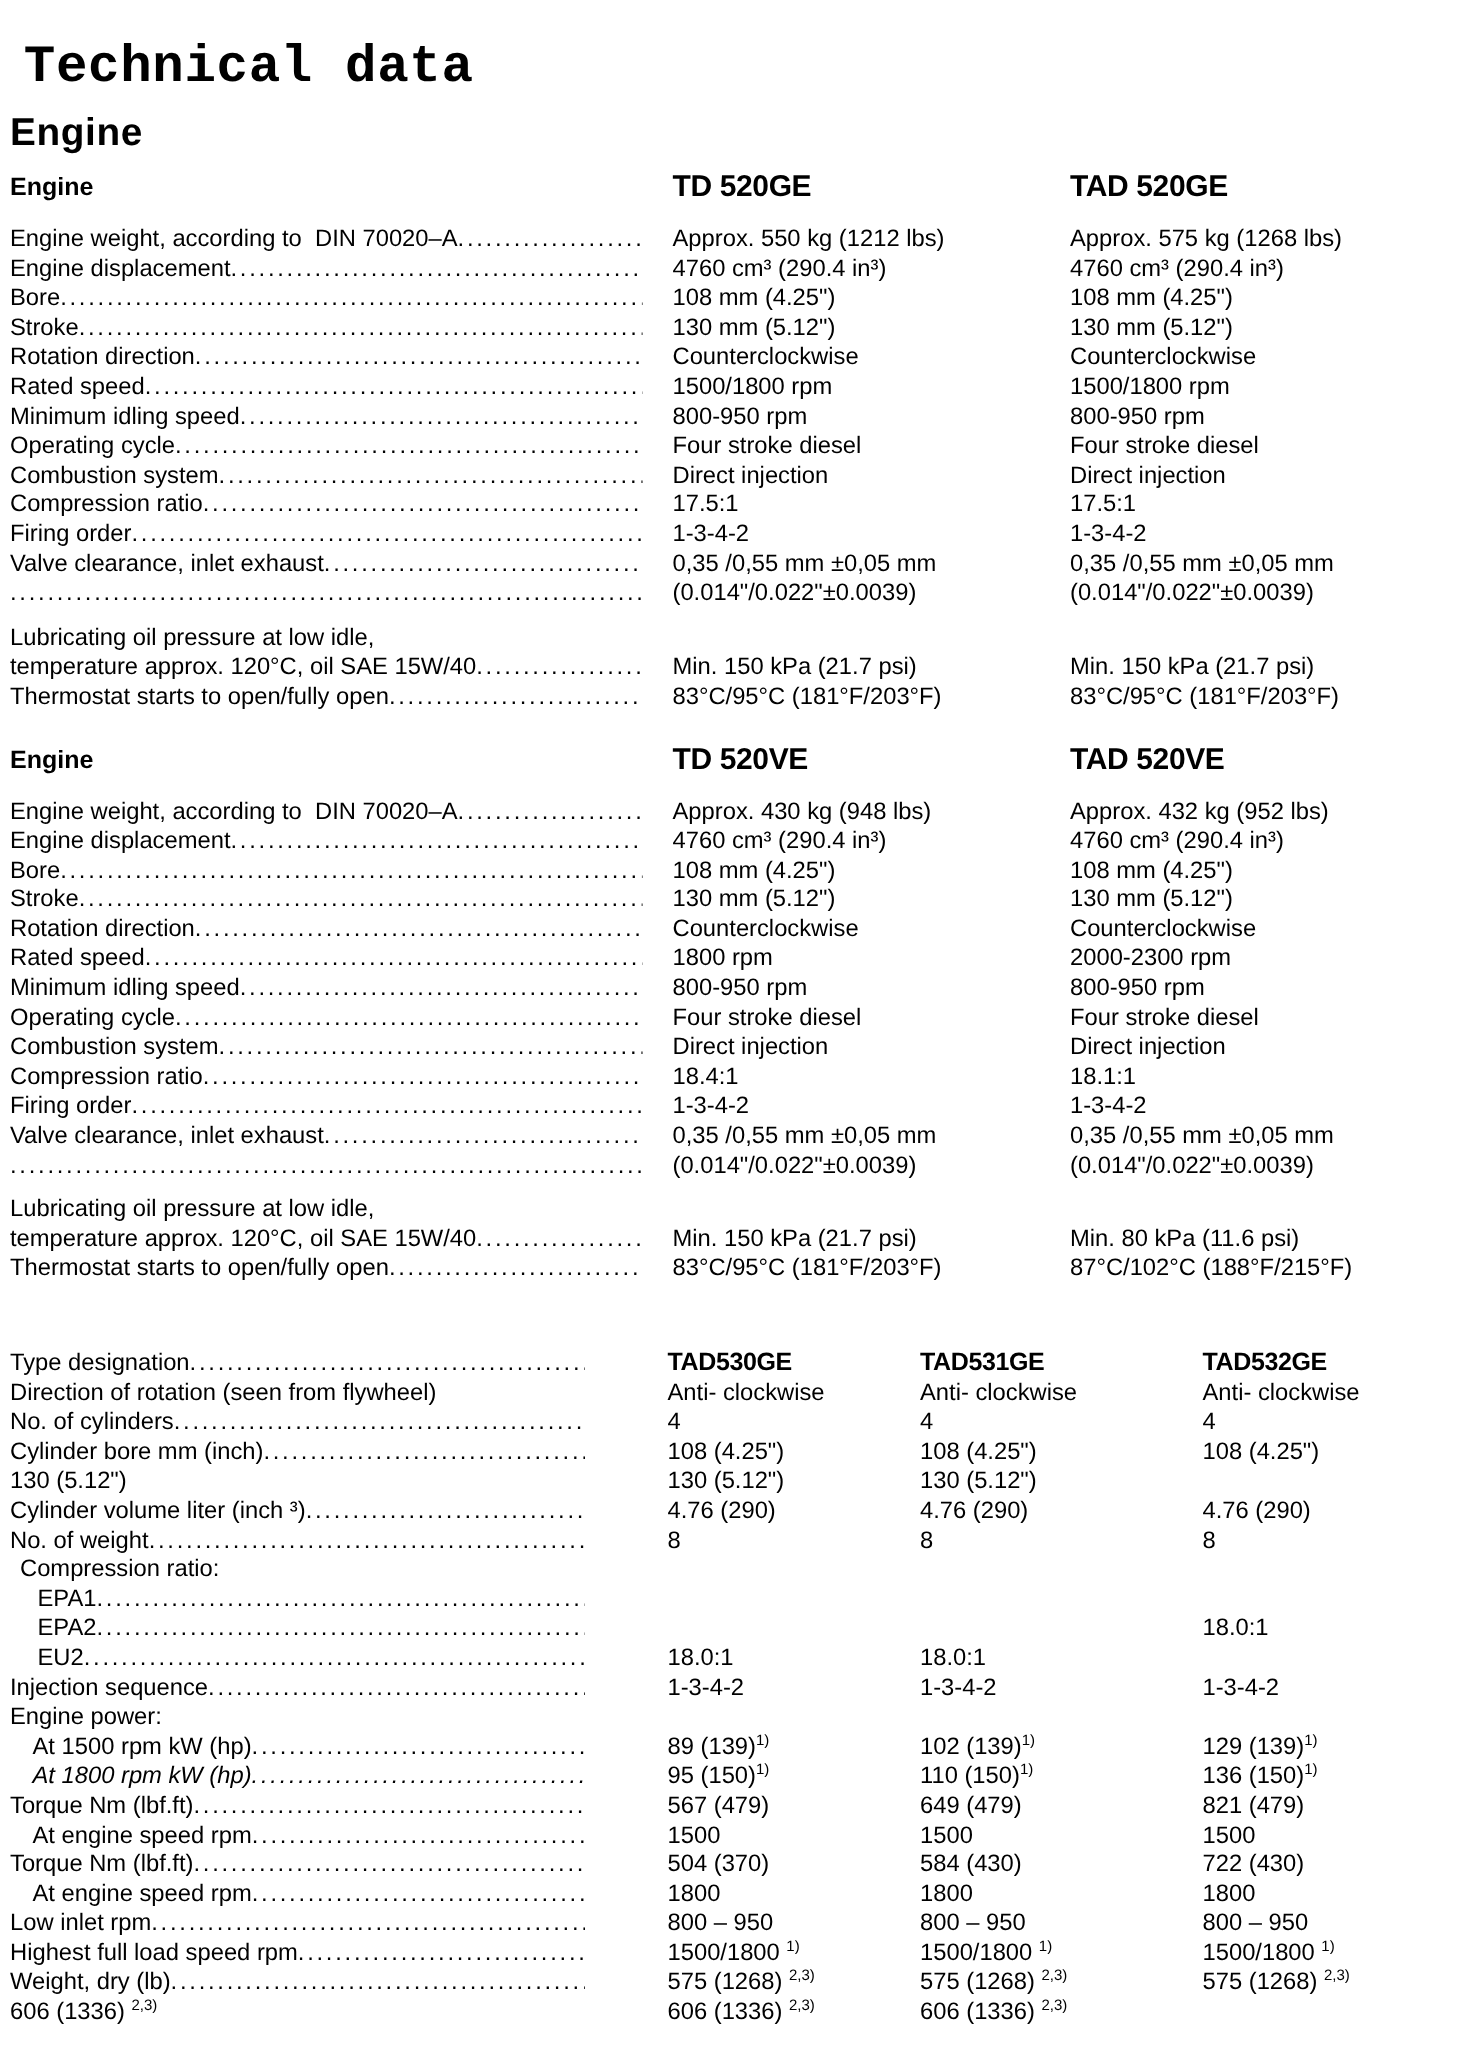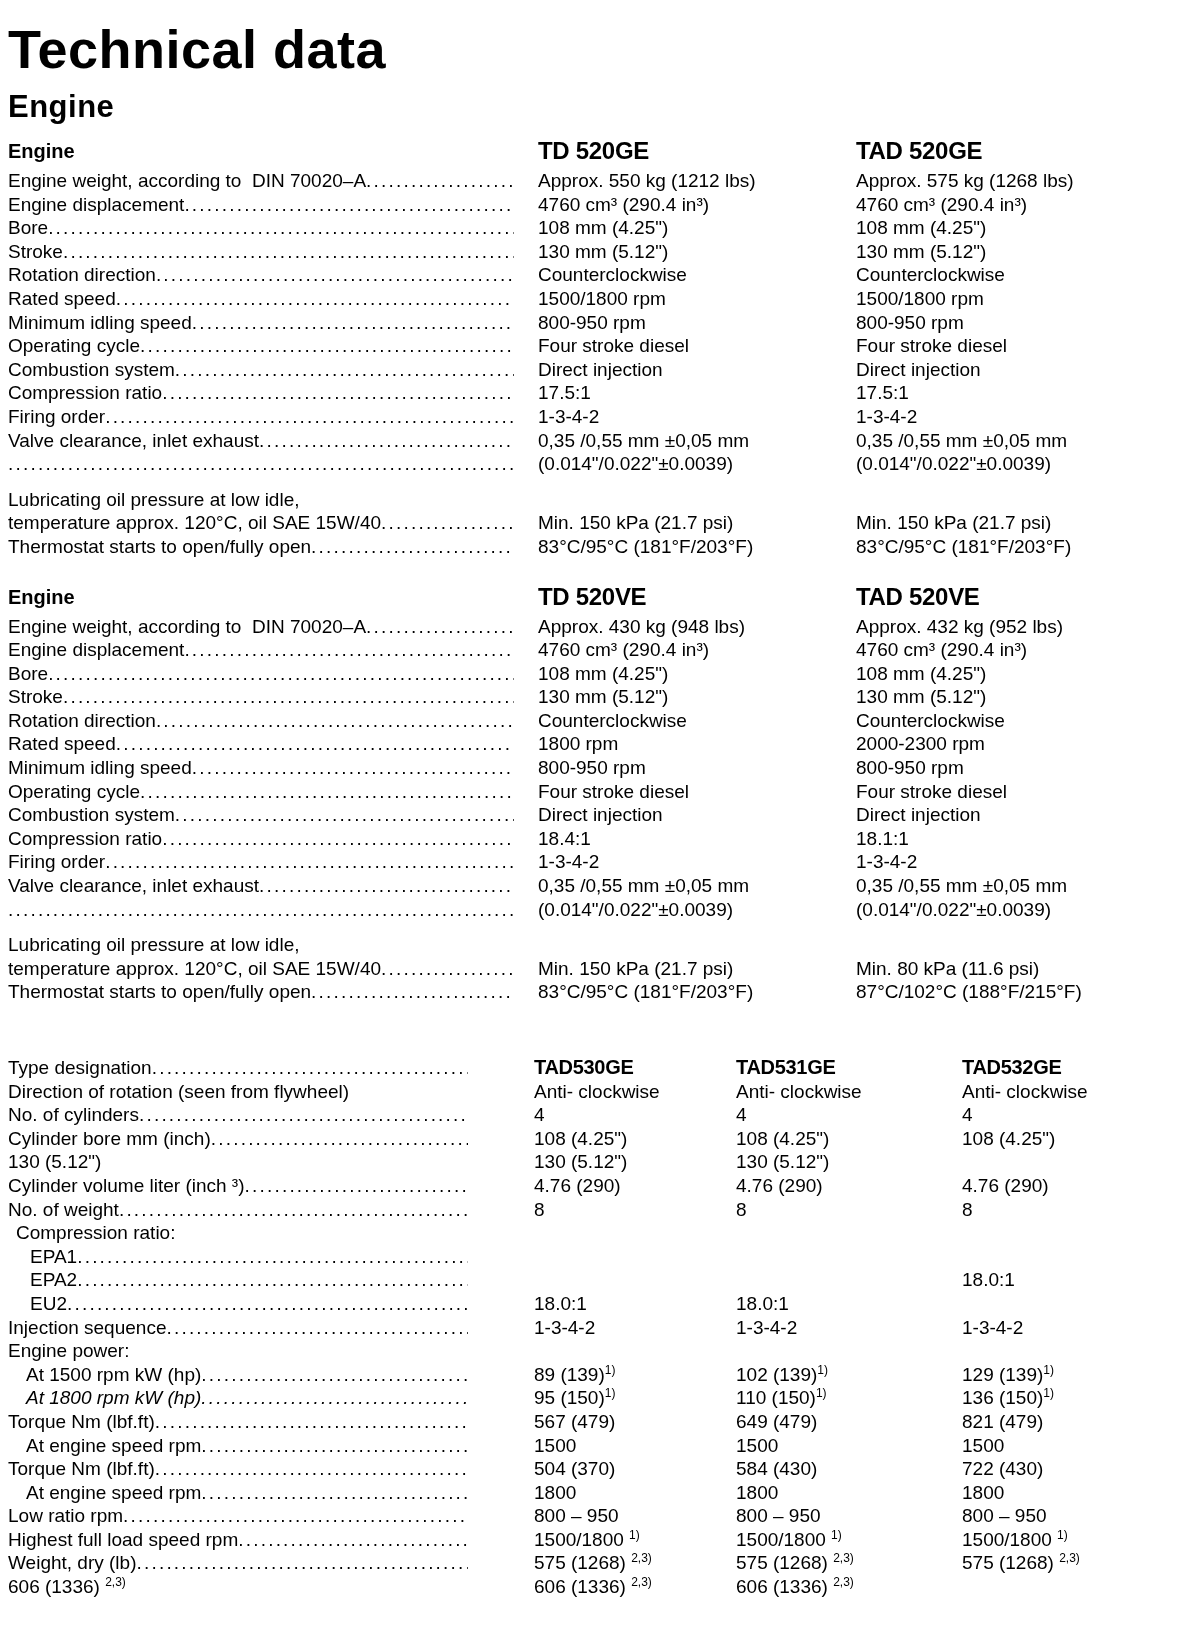"Technical data" h1.title { font-family: none -> Liberation Mono, monospace; font-size: 54px -> 42px; margin: 0 -> 11px }
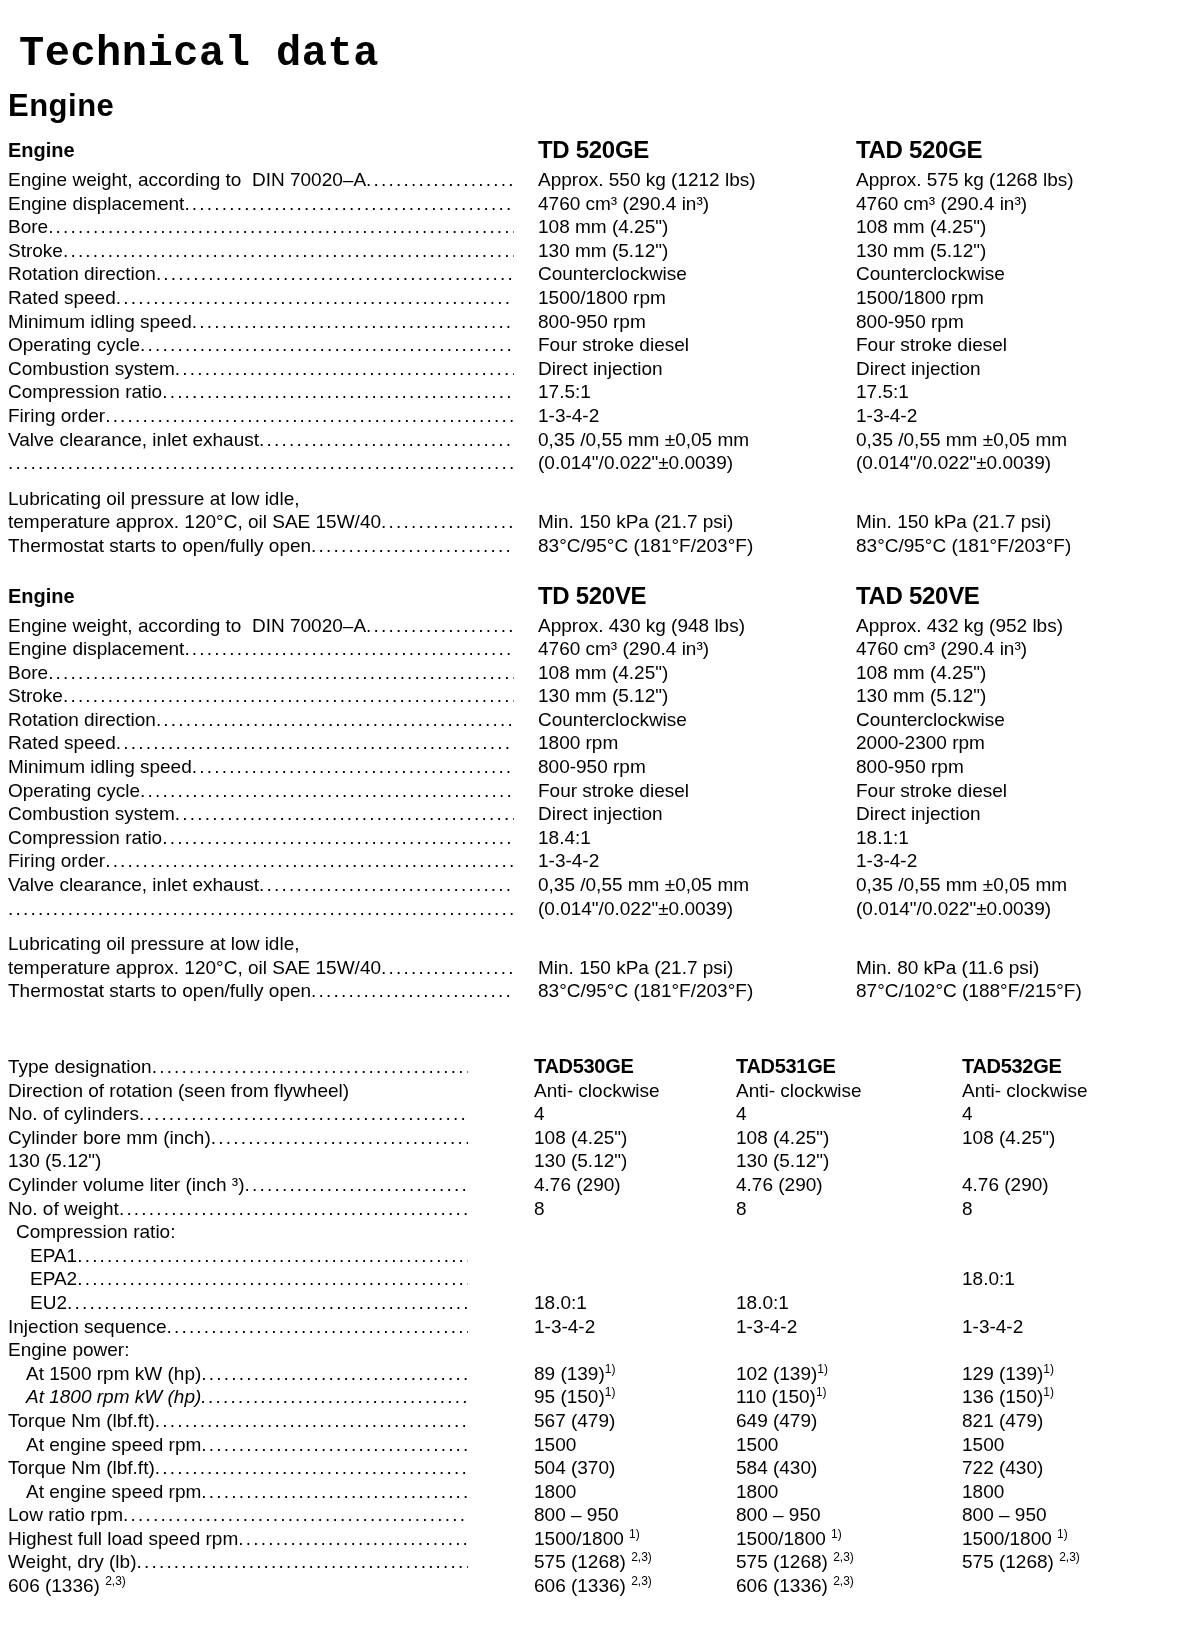"Engine weight, according to DIN" .tbody { margin-top: 6px -> 18px }
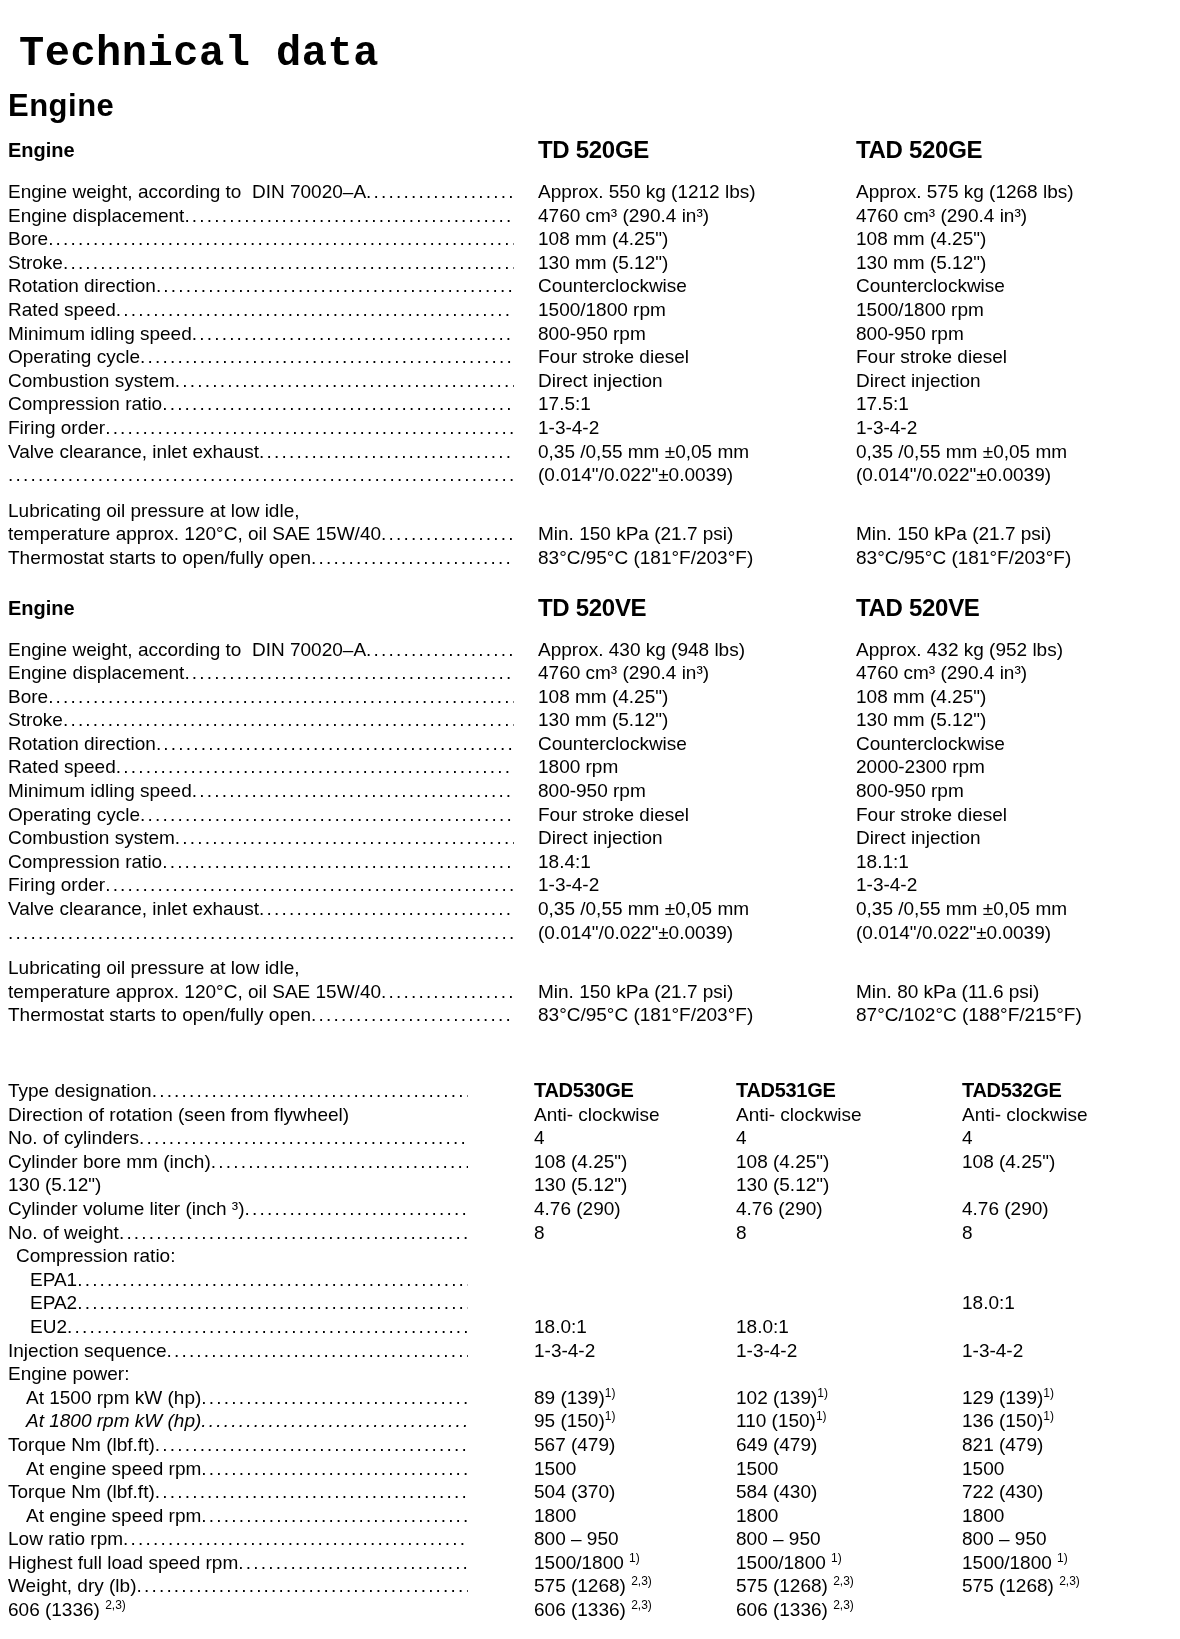"Low ratio rpm" span.ltxt { text: ratio -> inlet }
